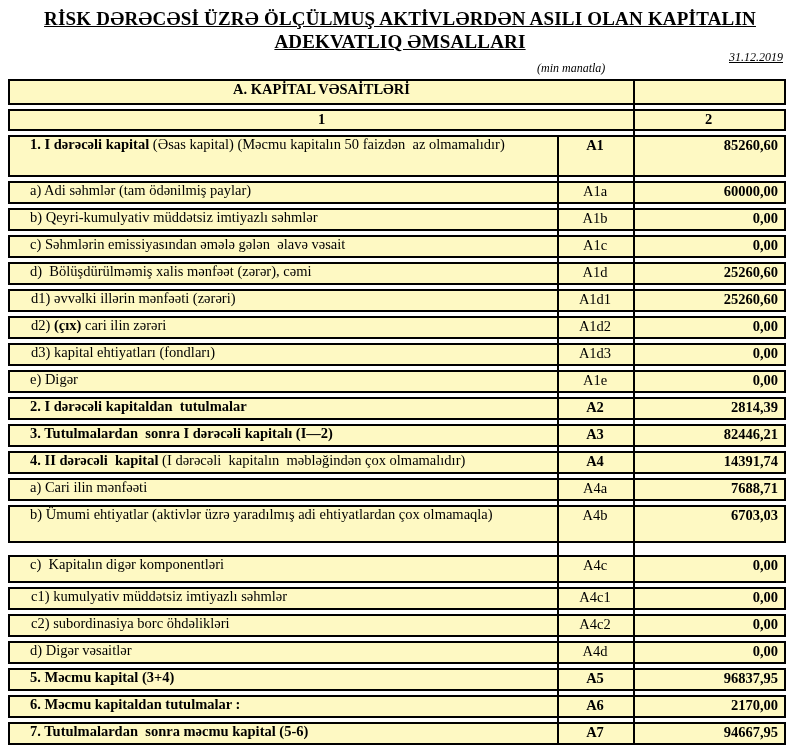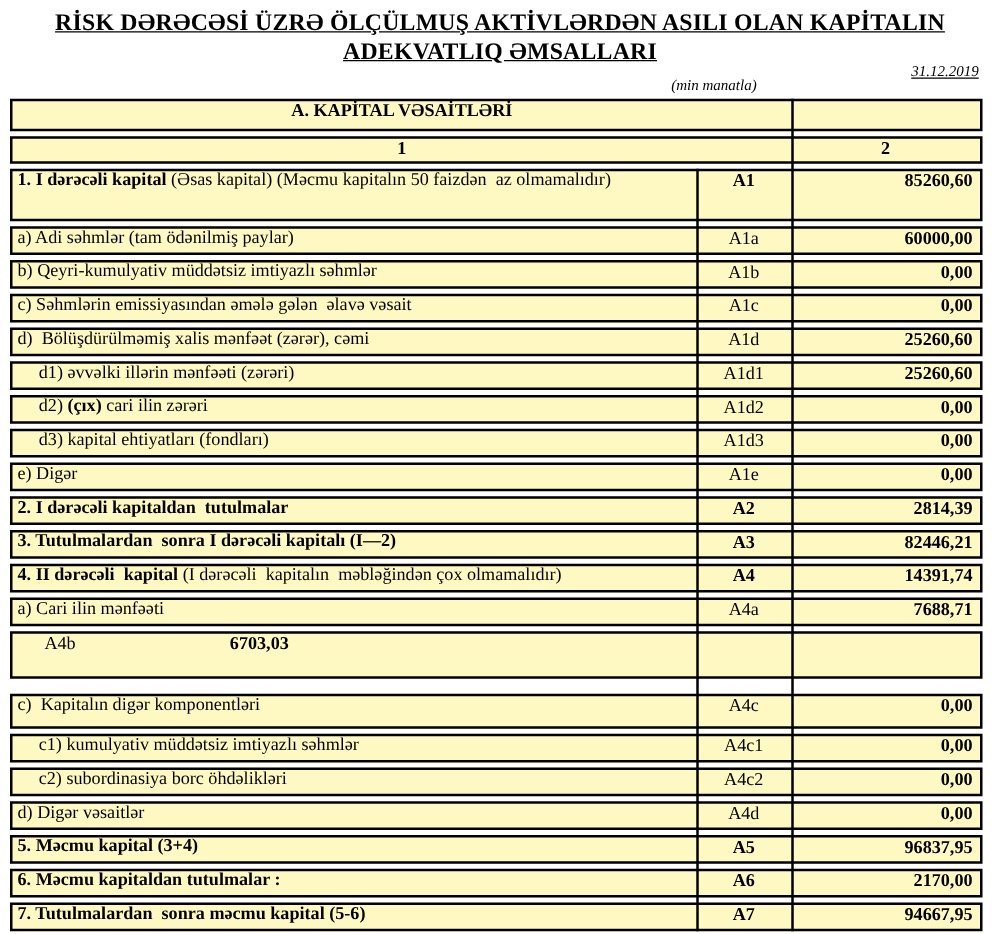"1. I dərəcəli kapital (Əsas" .desc { padding-left: 4px -> 20px }
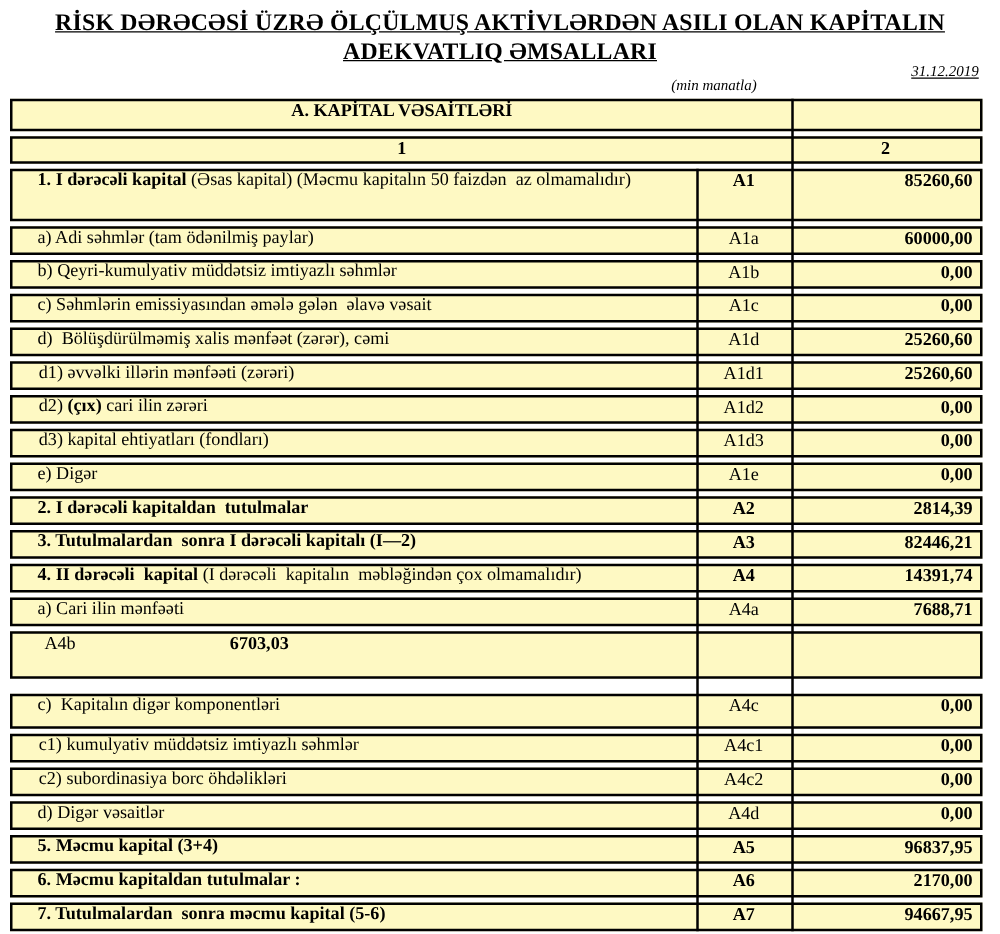"b) Ümumi ehtiyatlar (aktivlər üzrə" div.cell { html: none -> <div>b) Ümumi ehtiyatlar (aktivlər üzrə yaradılmış adi ehtiyatlardan çox olmamaqla)</div> }
